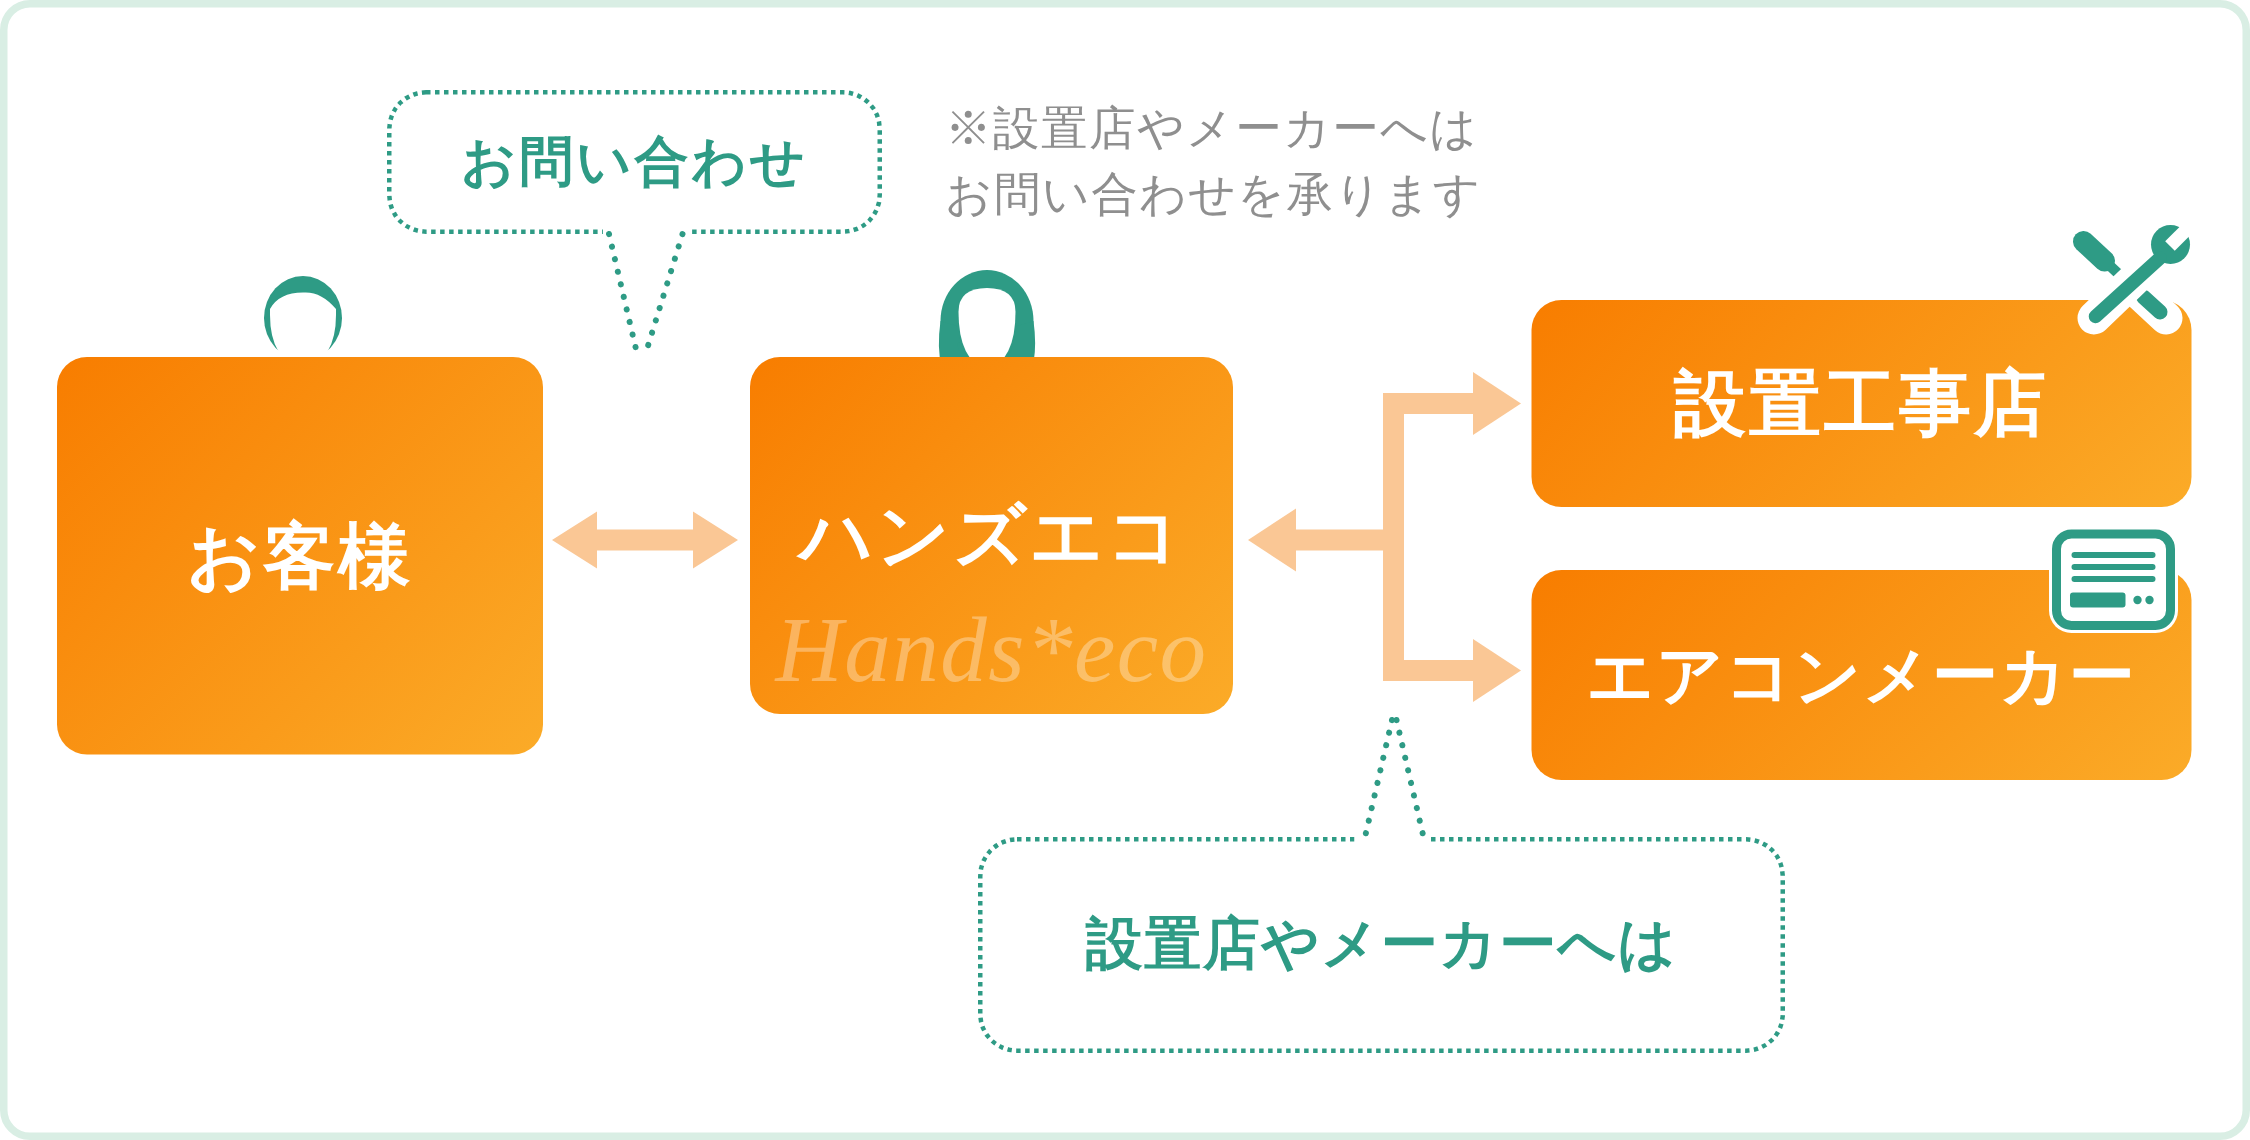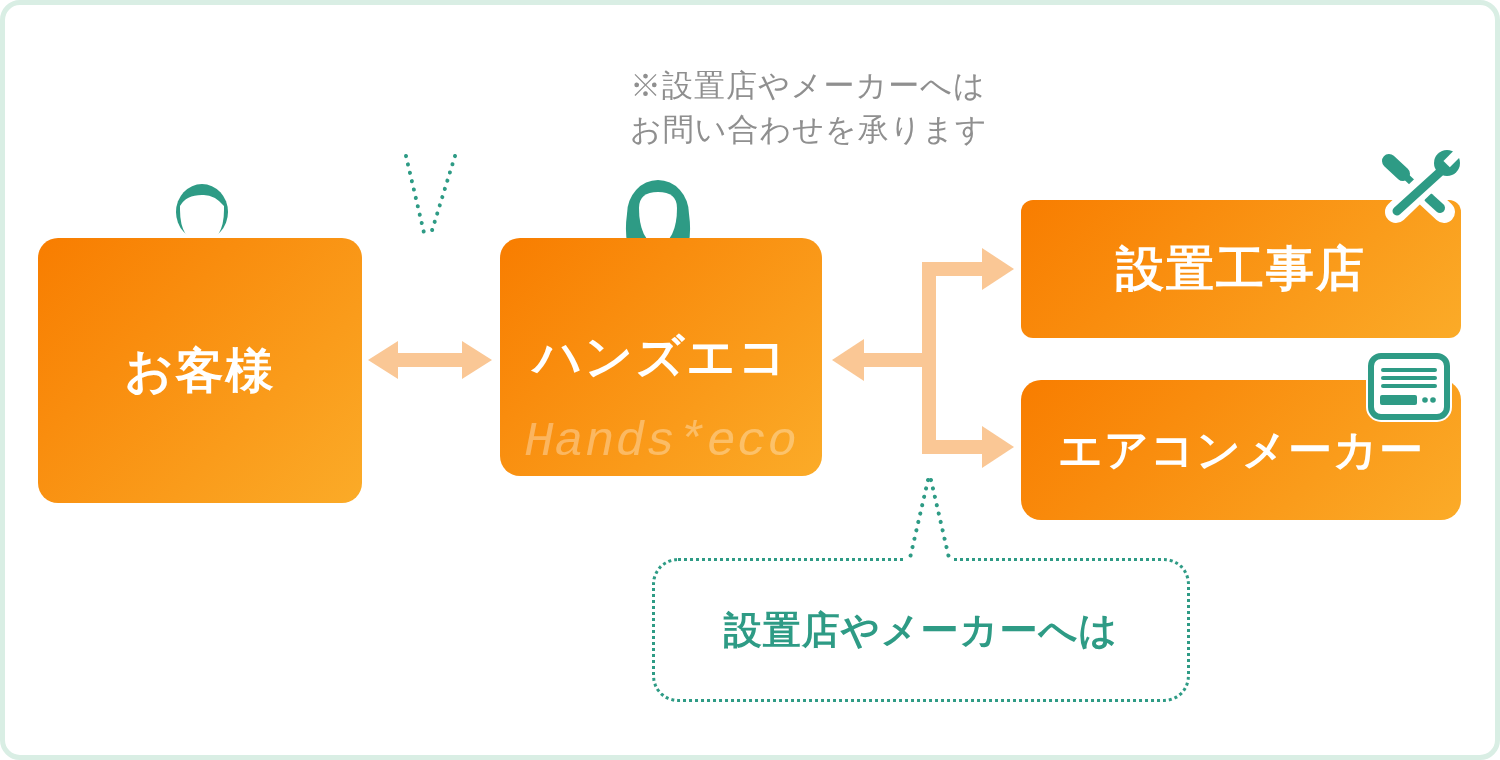"お問い合わせ" div.bubble { html: none -> <div> <span>お問い合わせ</span> </div> }
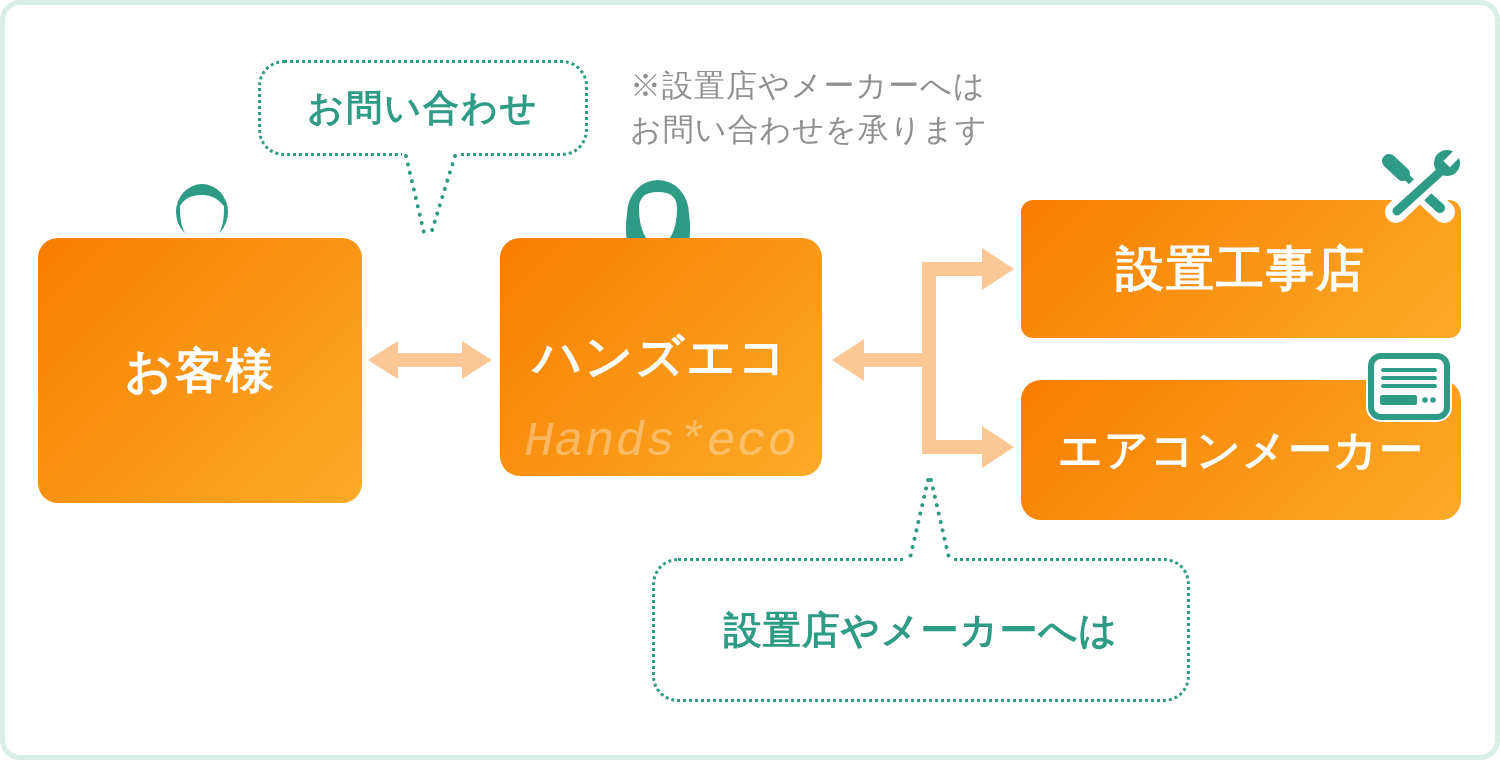"設置工事店" div.node { border-radius: 12px -> none }
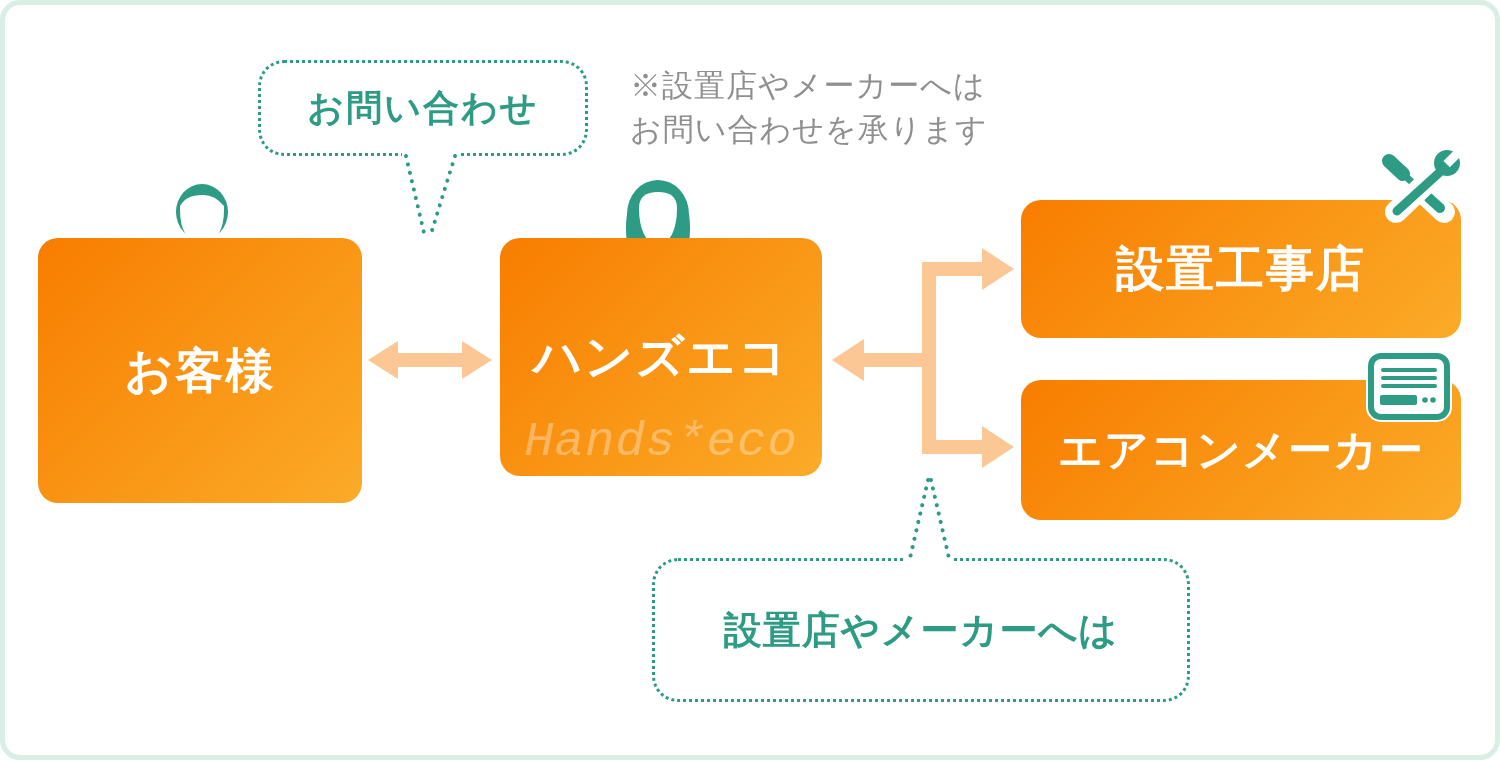"Hands*eco" #watermark { font-family: Liberation Mono, monospace -> Liberation Serif, serif; font-size: 49px -> 62px }
